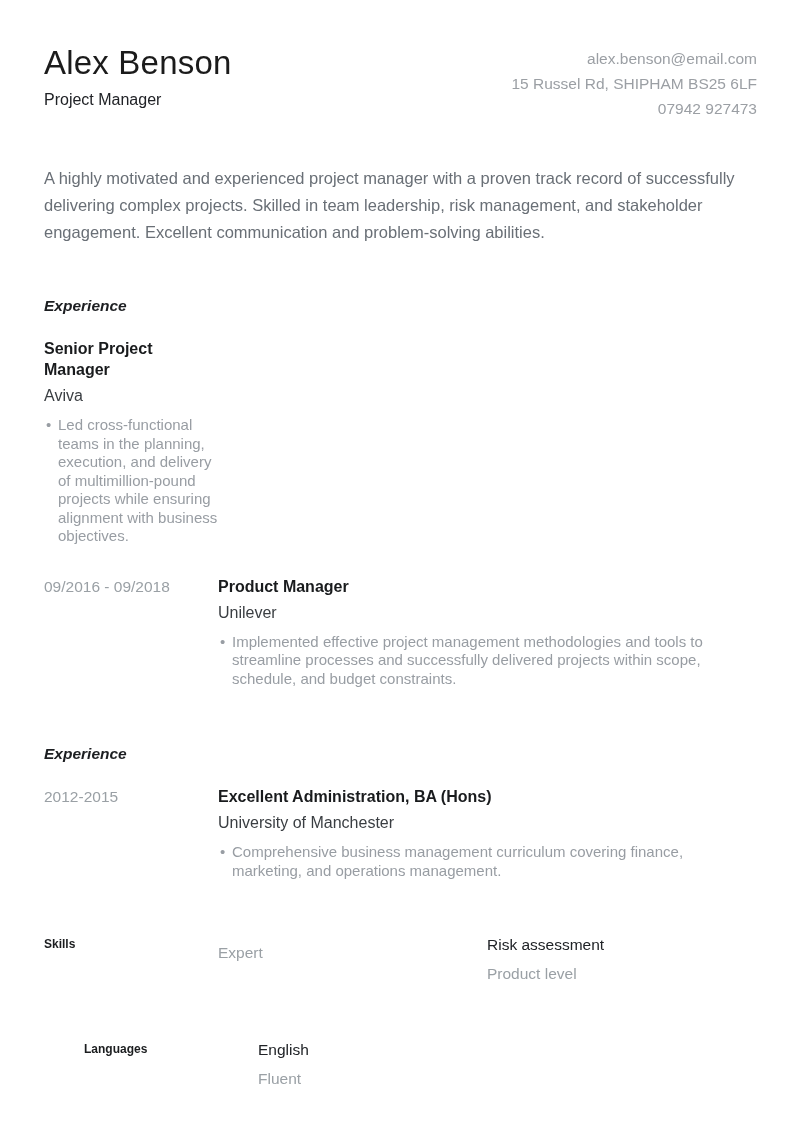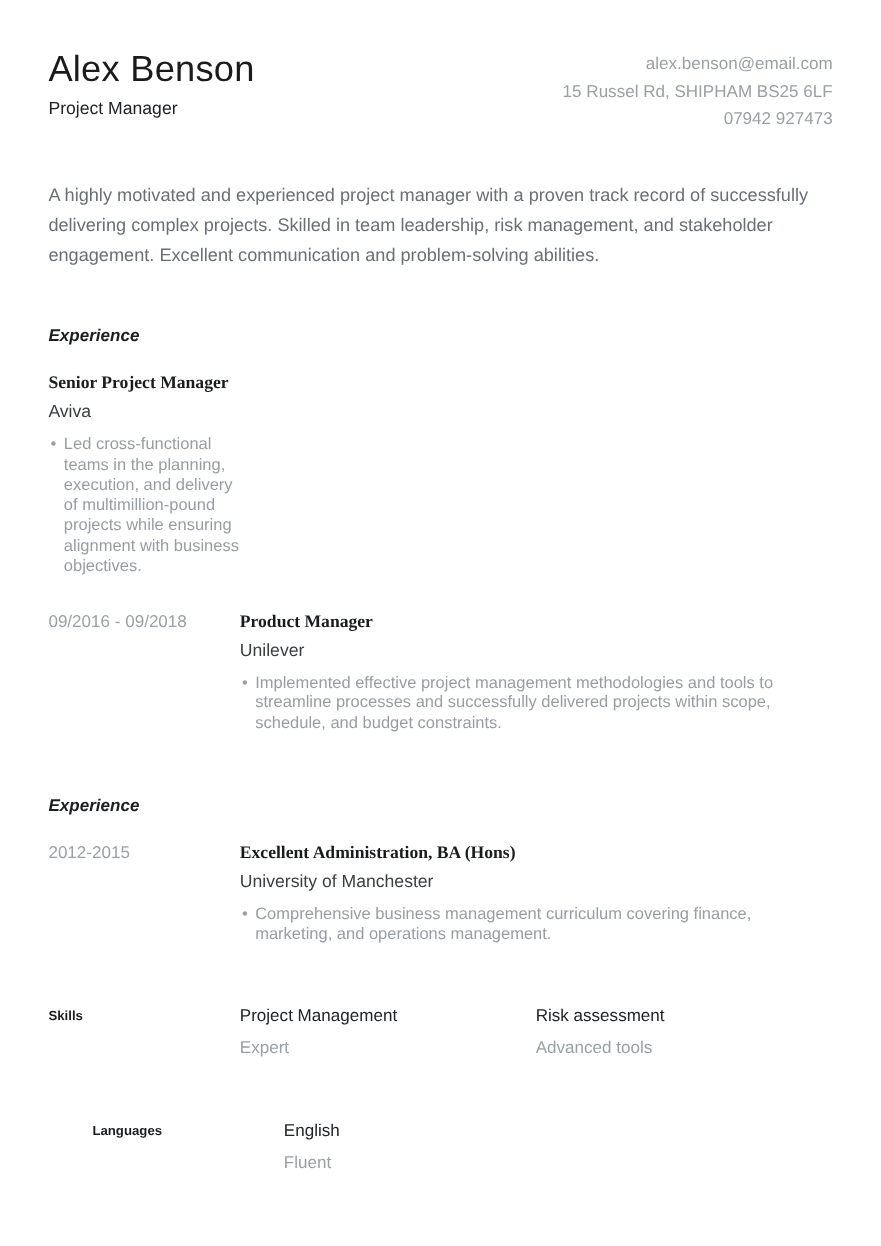"Senior Project Manager" .entry-role { font-family: Liberation Serif, serif -> none }
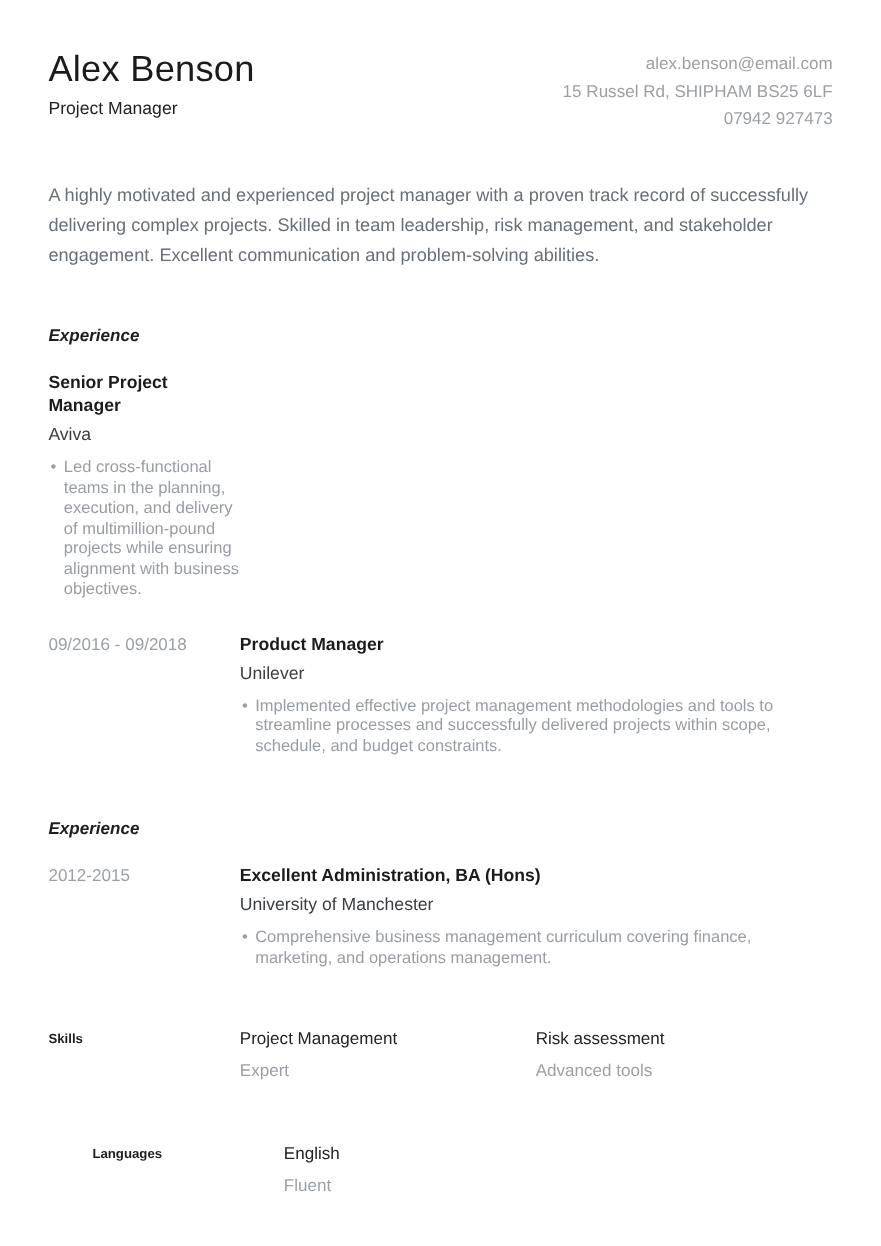"Project Management" div.pair-name { html: <div>Project Management</div> -> none }
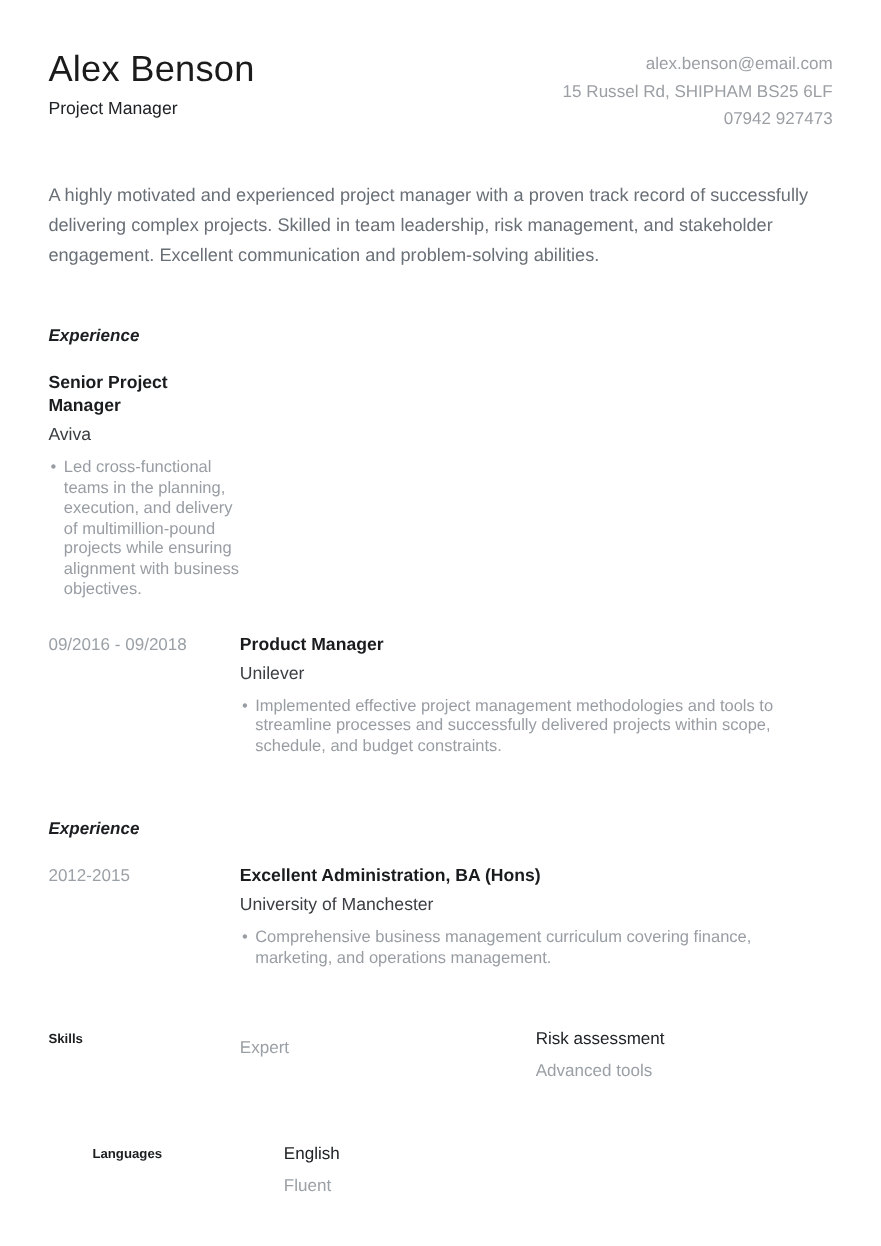"Advanced tools" div.pair-level { text: Advanced tools -> Product level }
